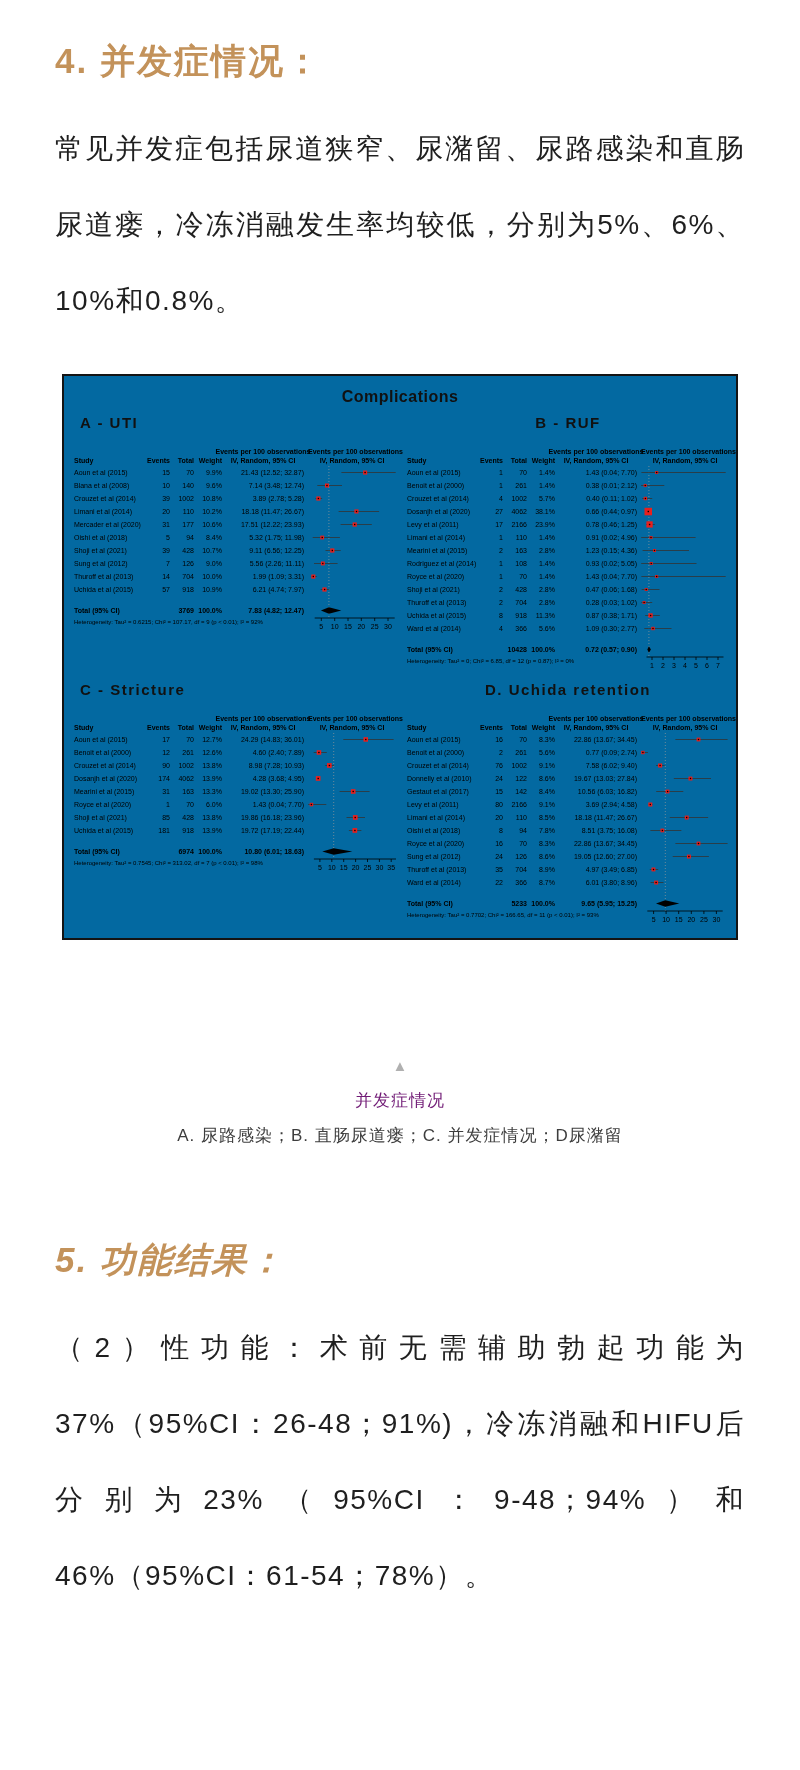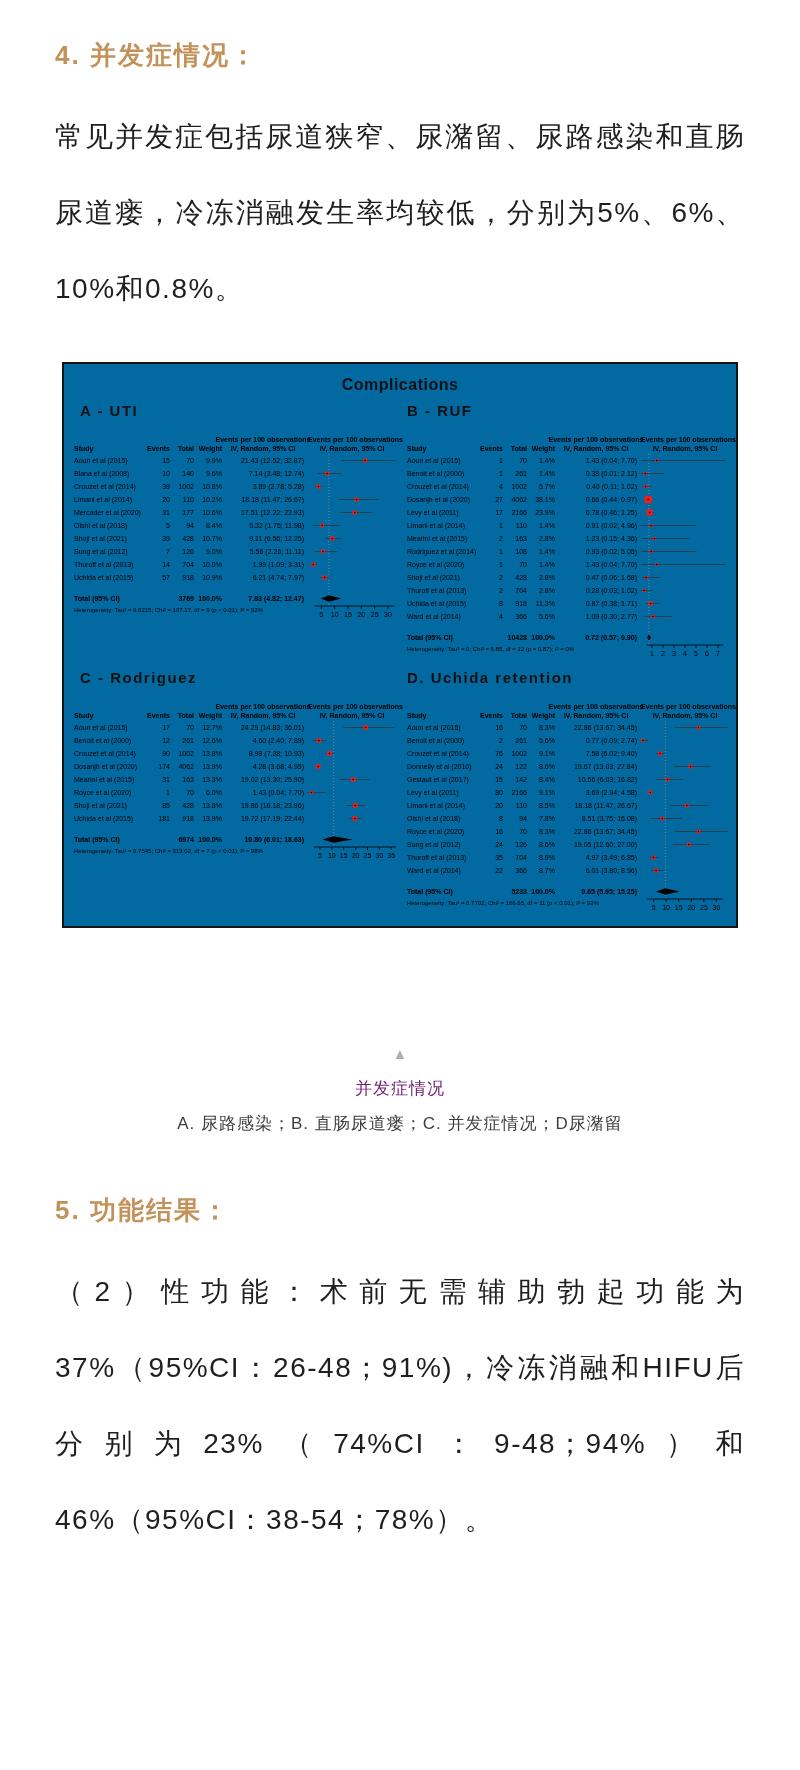"4. 并发症情况：" .sec-head { font-size: 26px -> 35px }
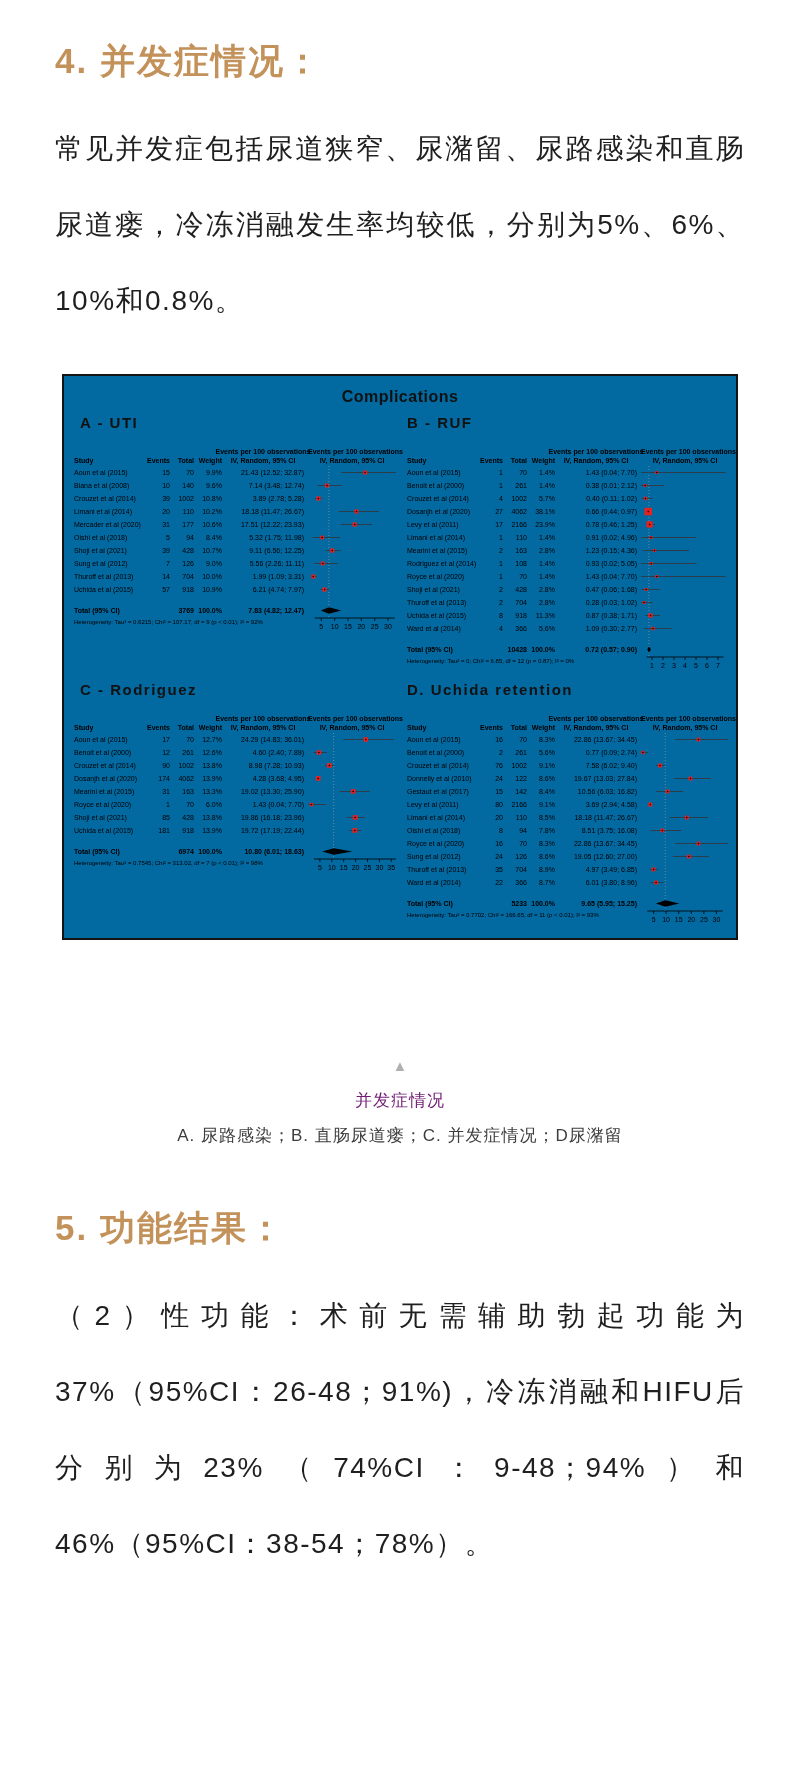"B - RUF" .panel.center-title .panel-title { text-align: none -> center }
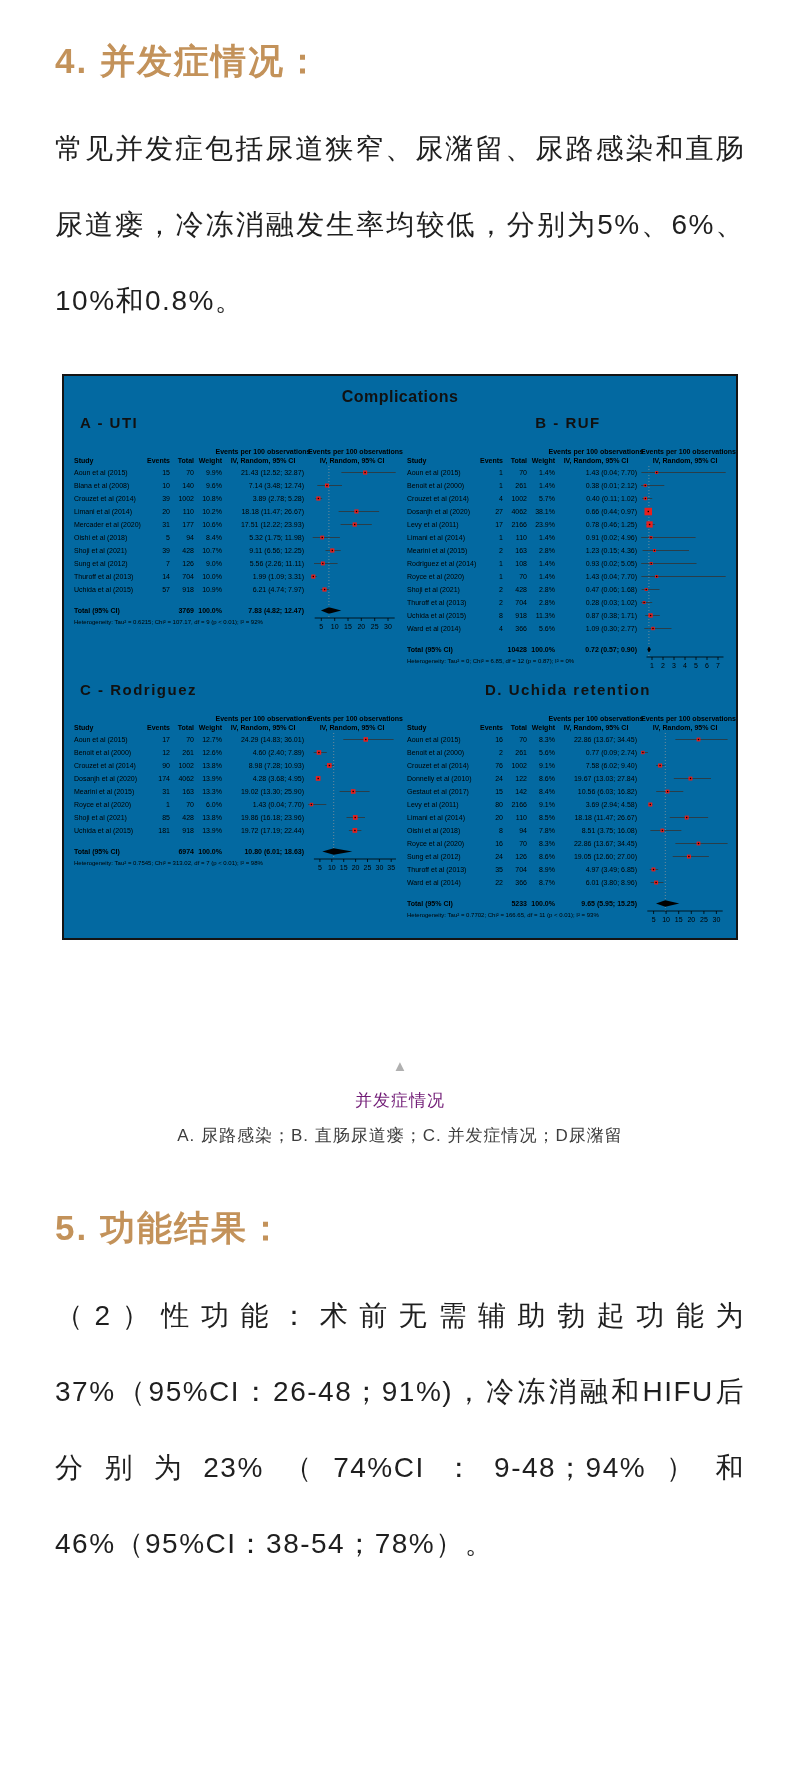"C - Rodriguez" div.panel-title { text: Rodriguez -> Stricture }
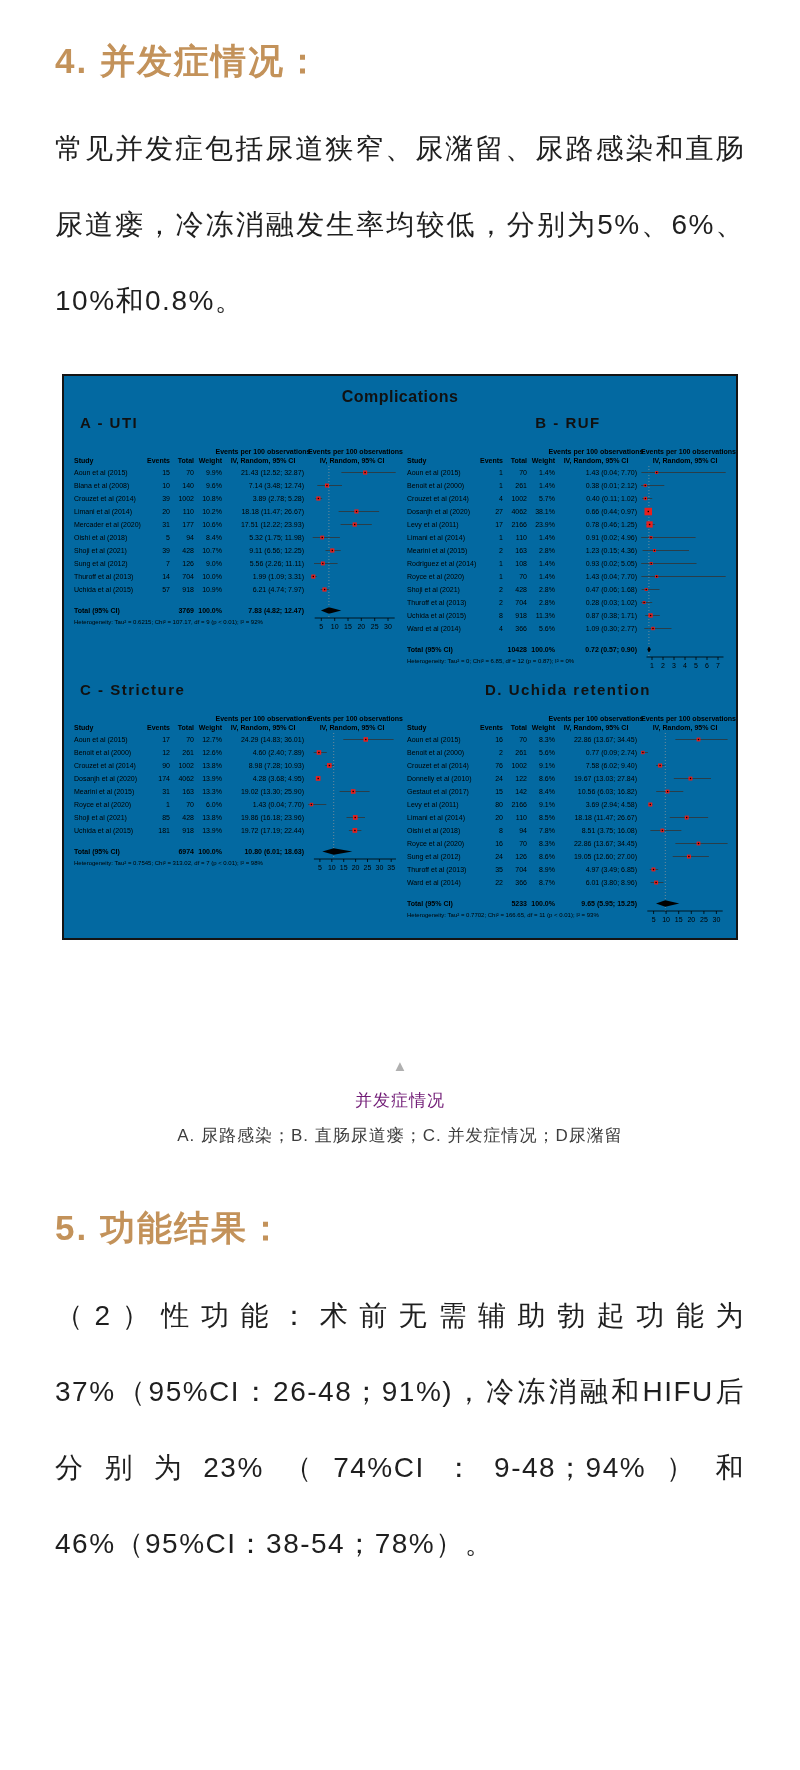"5. 功能结果：" .sec5-head { font-style: none -> italic; margin-top: 58px -> 90px }
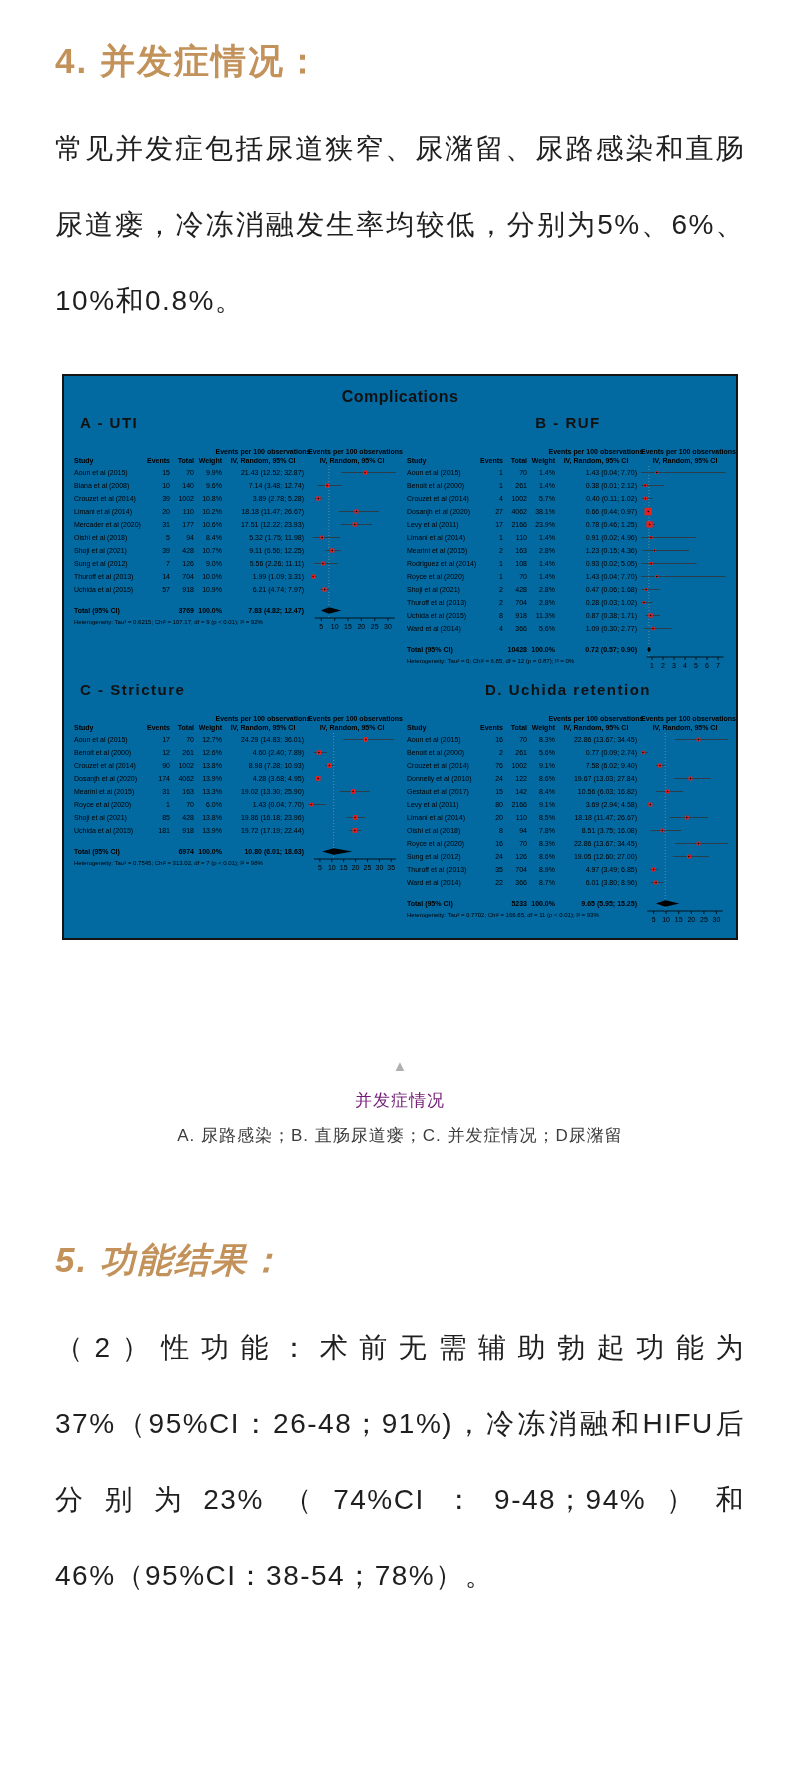"（2）性功能：术前无需辅助勃起功能为37%（95%CI：26-48；91%)，冷" p { text: 74%CI：9-48；94%）和46%（95%CI：38-54 -> 95%CI：9-48；94%）和46%（95%CI：61-54 }
